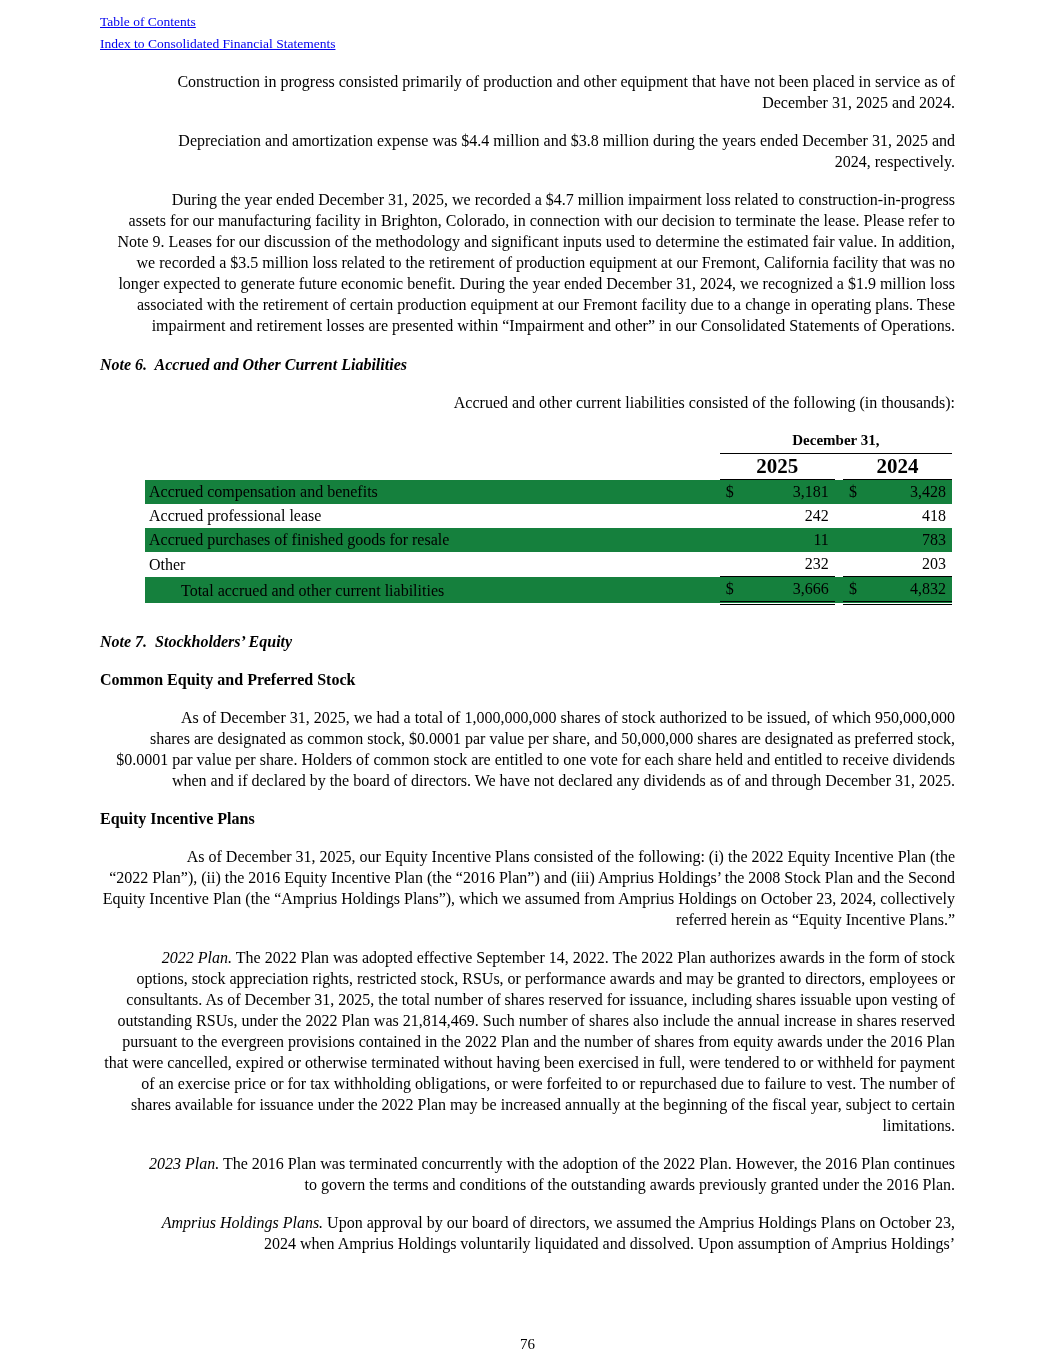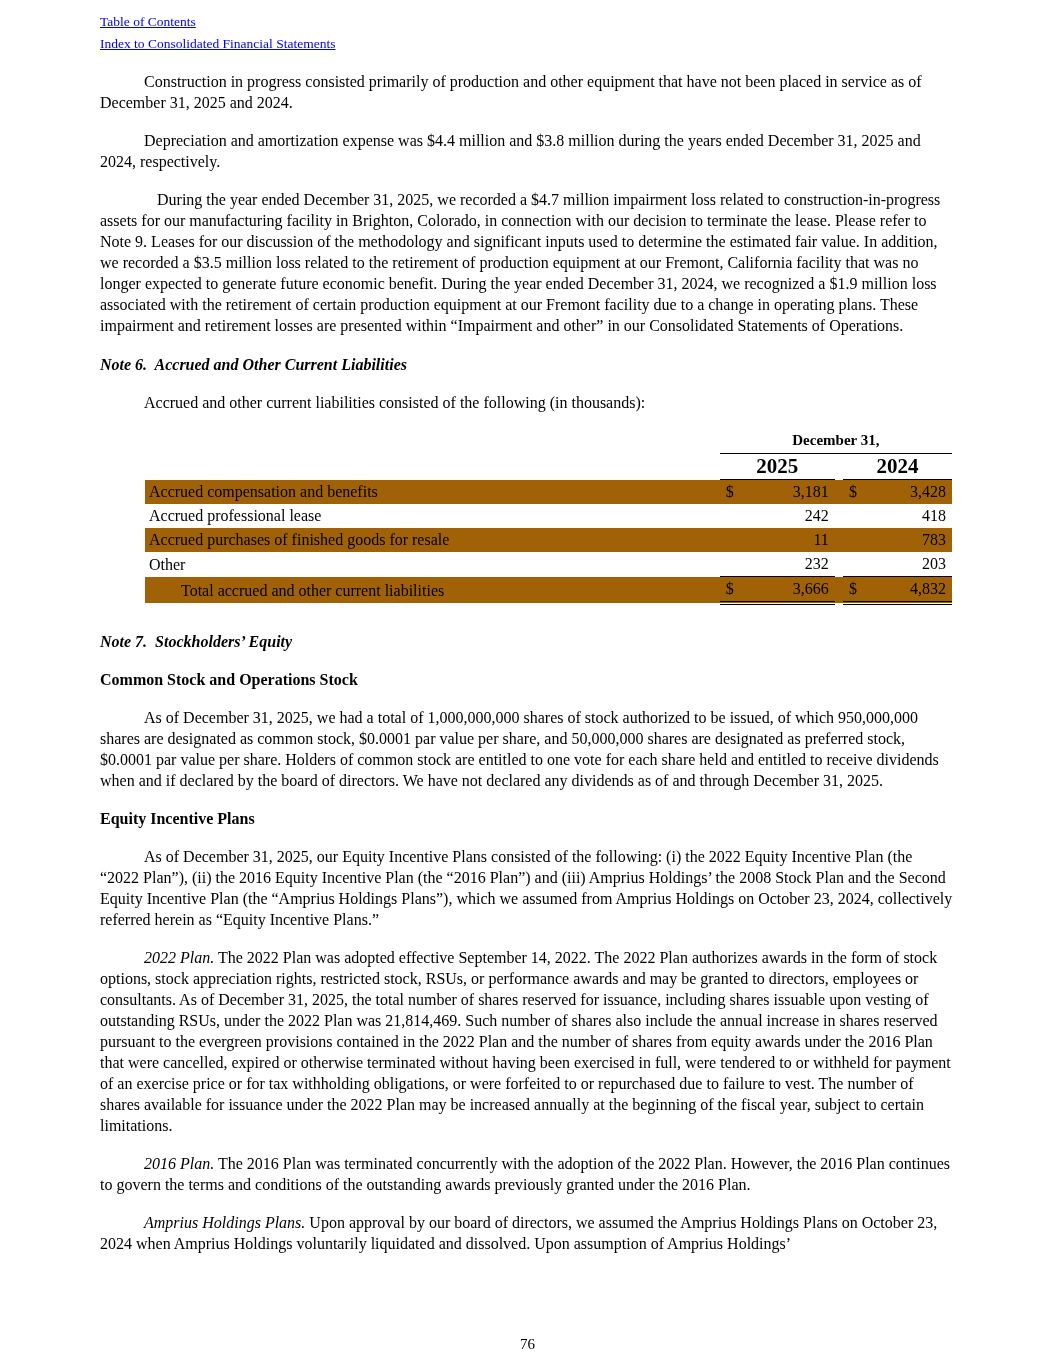"Construction in progress consisted" p.body { text-align: left -> right }
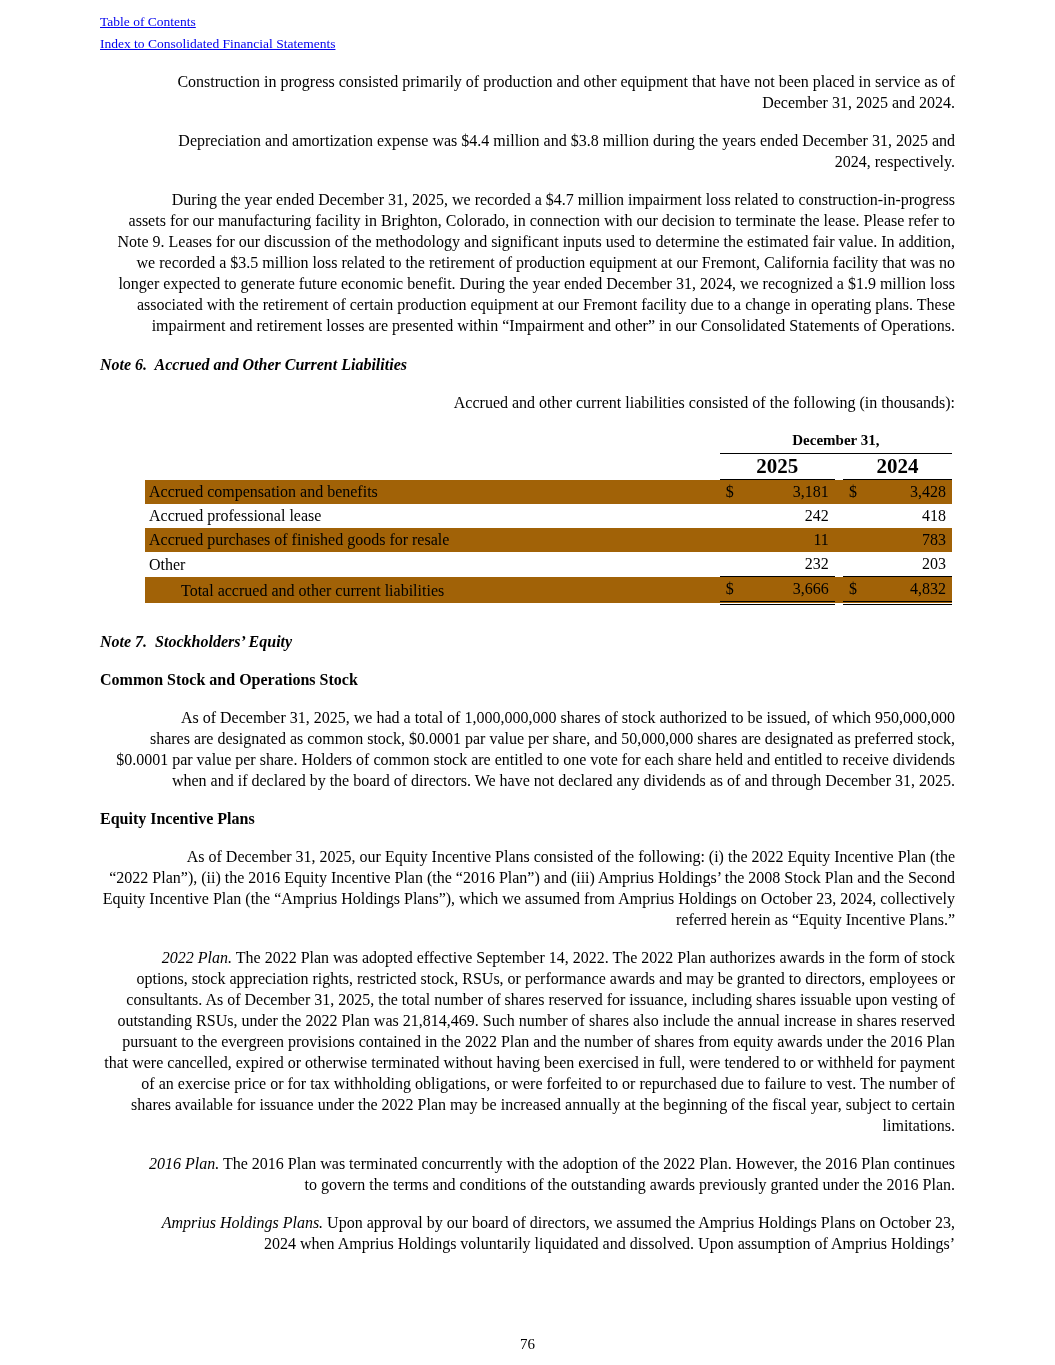"Accrued compensation and benefits" table.fin tr.blue td { background: #a16207 -> #15803d }
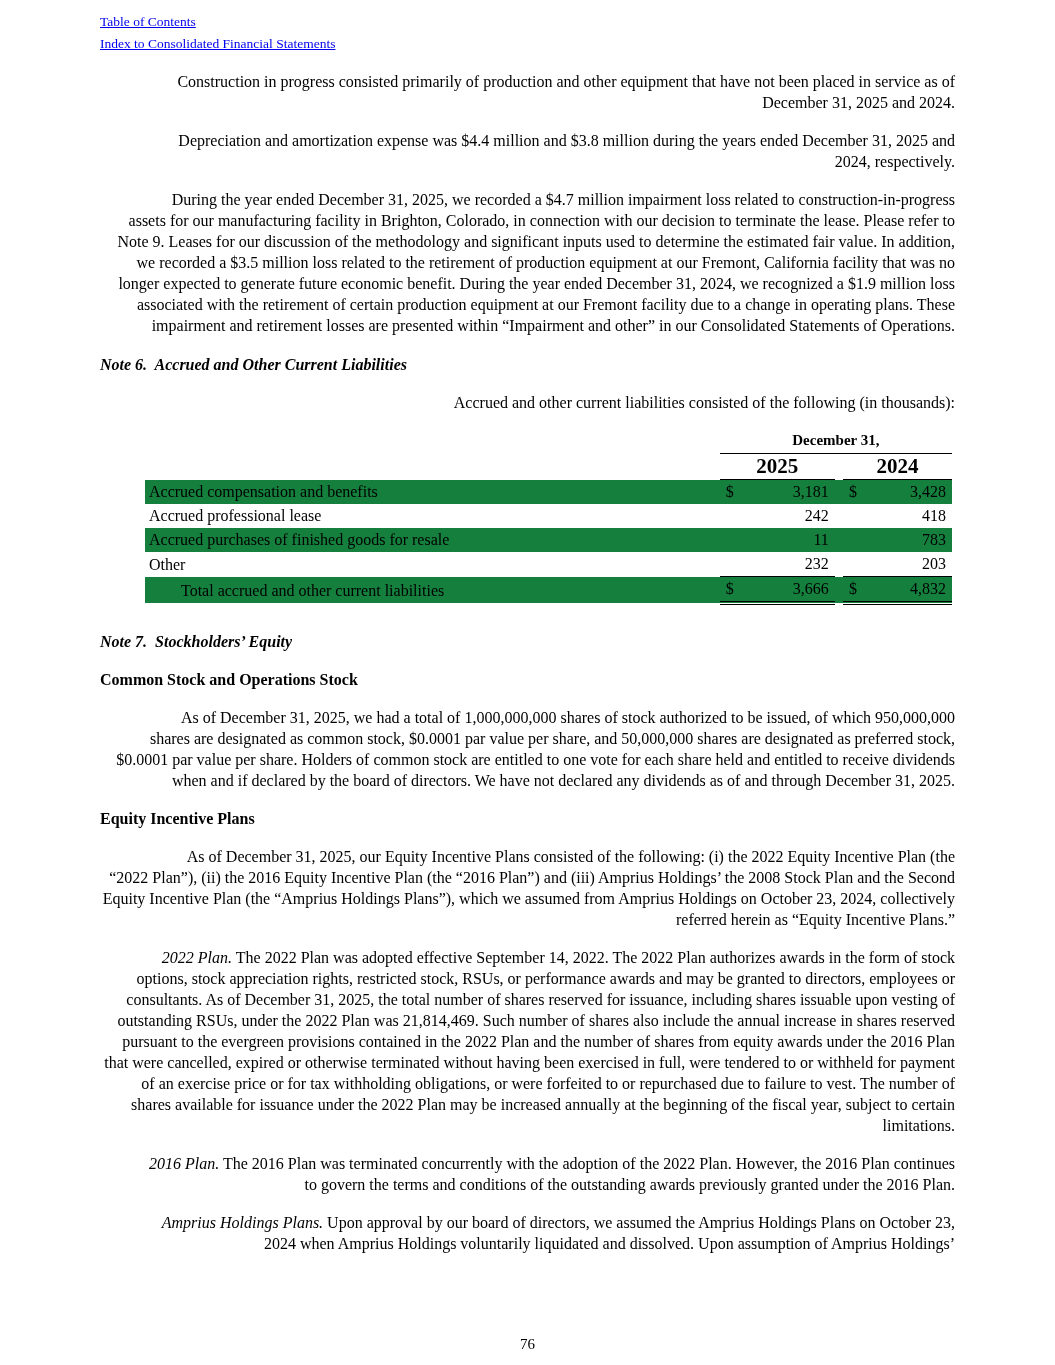"Common Stock and Operations Stock" h4.sub { text: Stock and Operations -> Equity and Preferred }
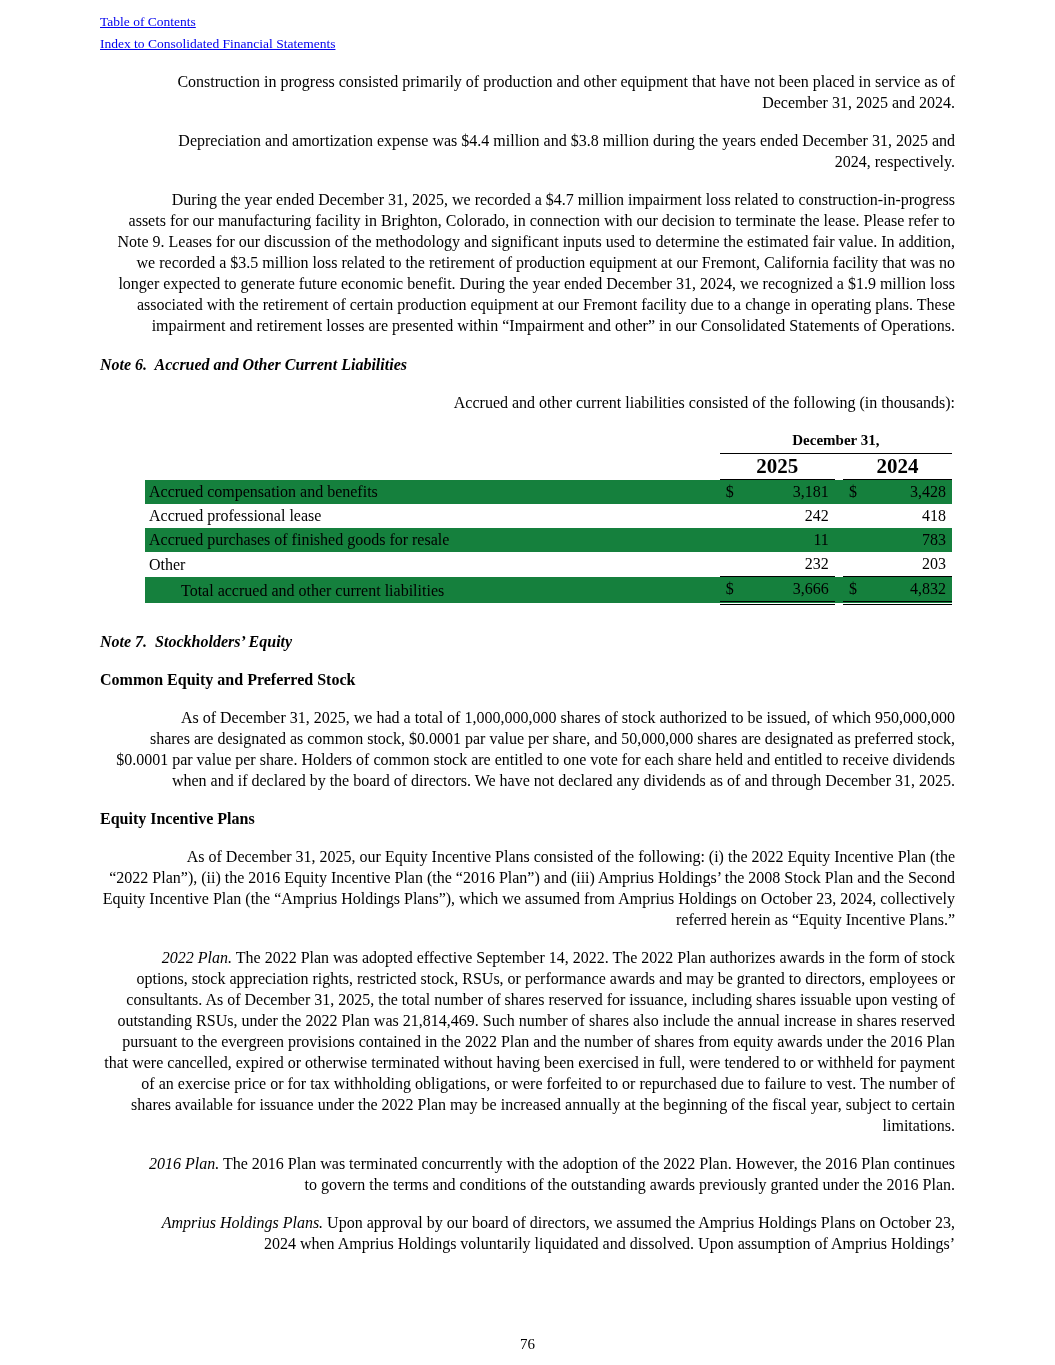"2016 Plan." i { text: 2016 -> 2023 }
